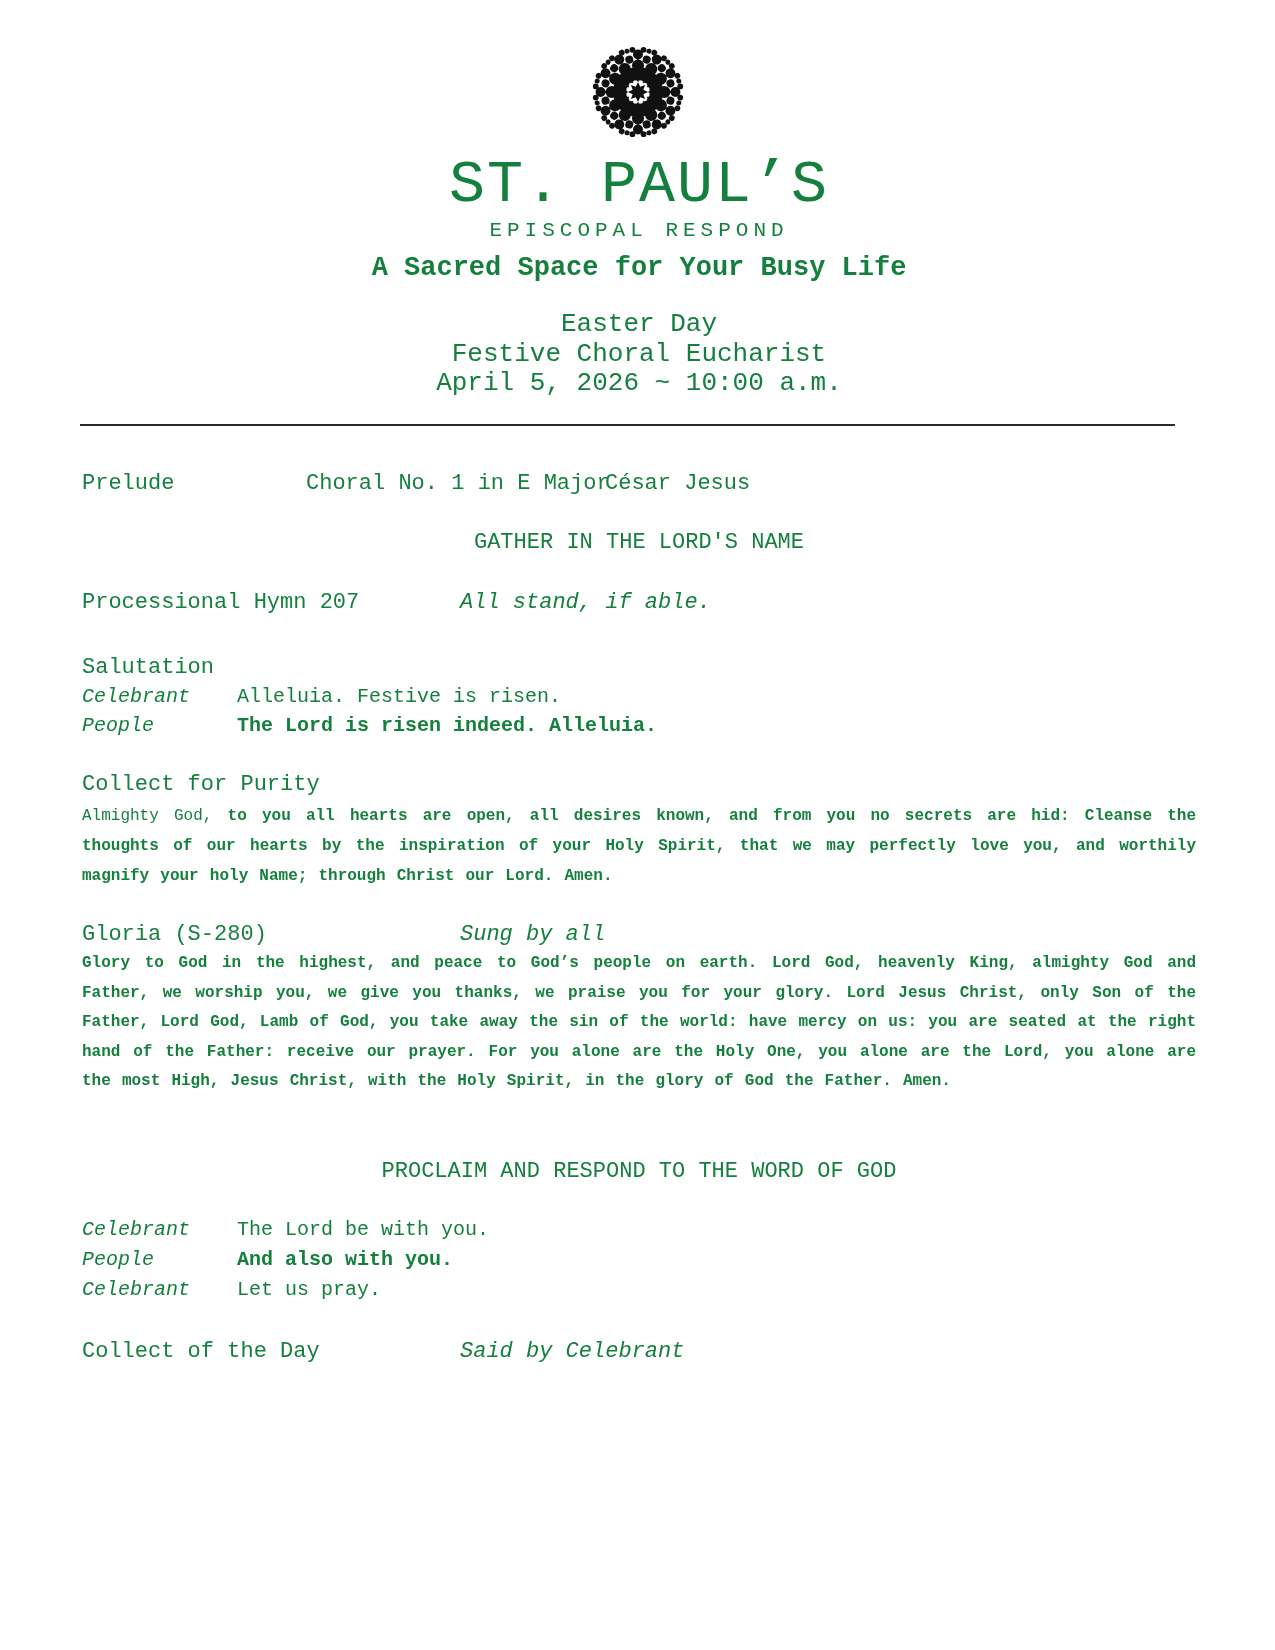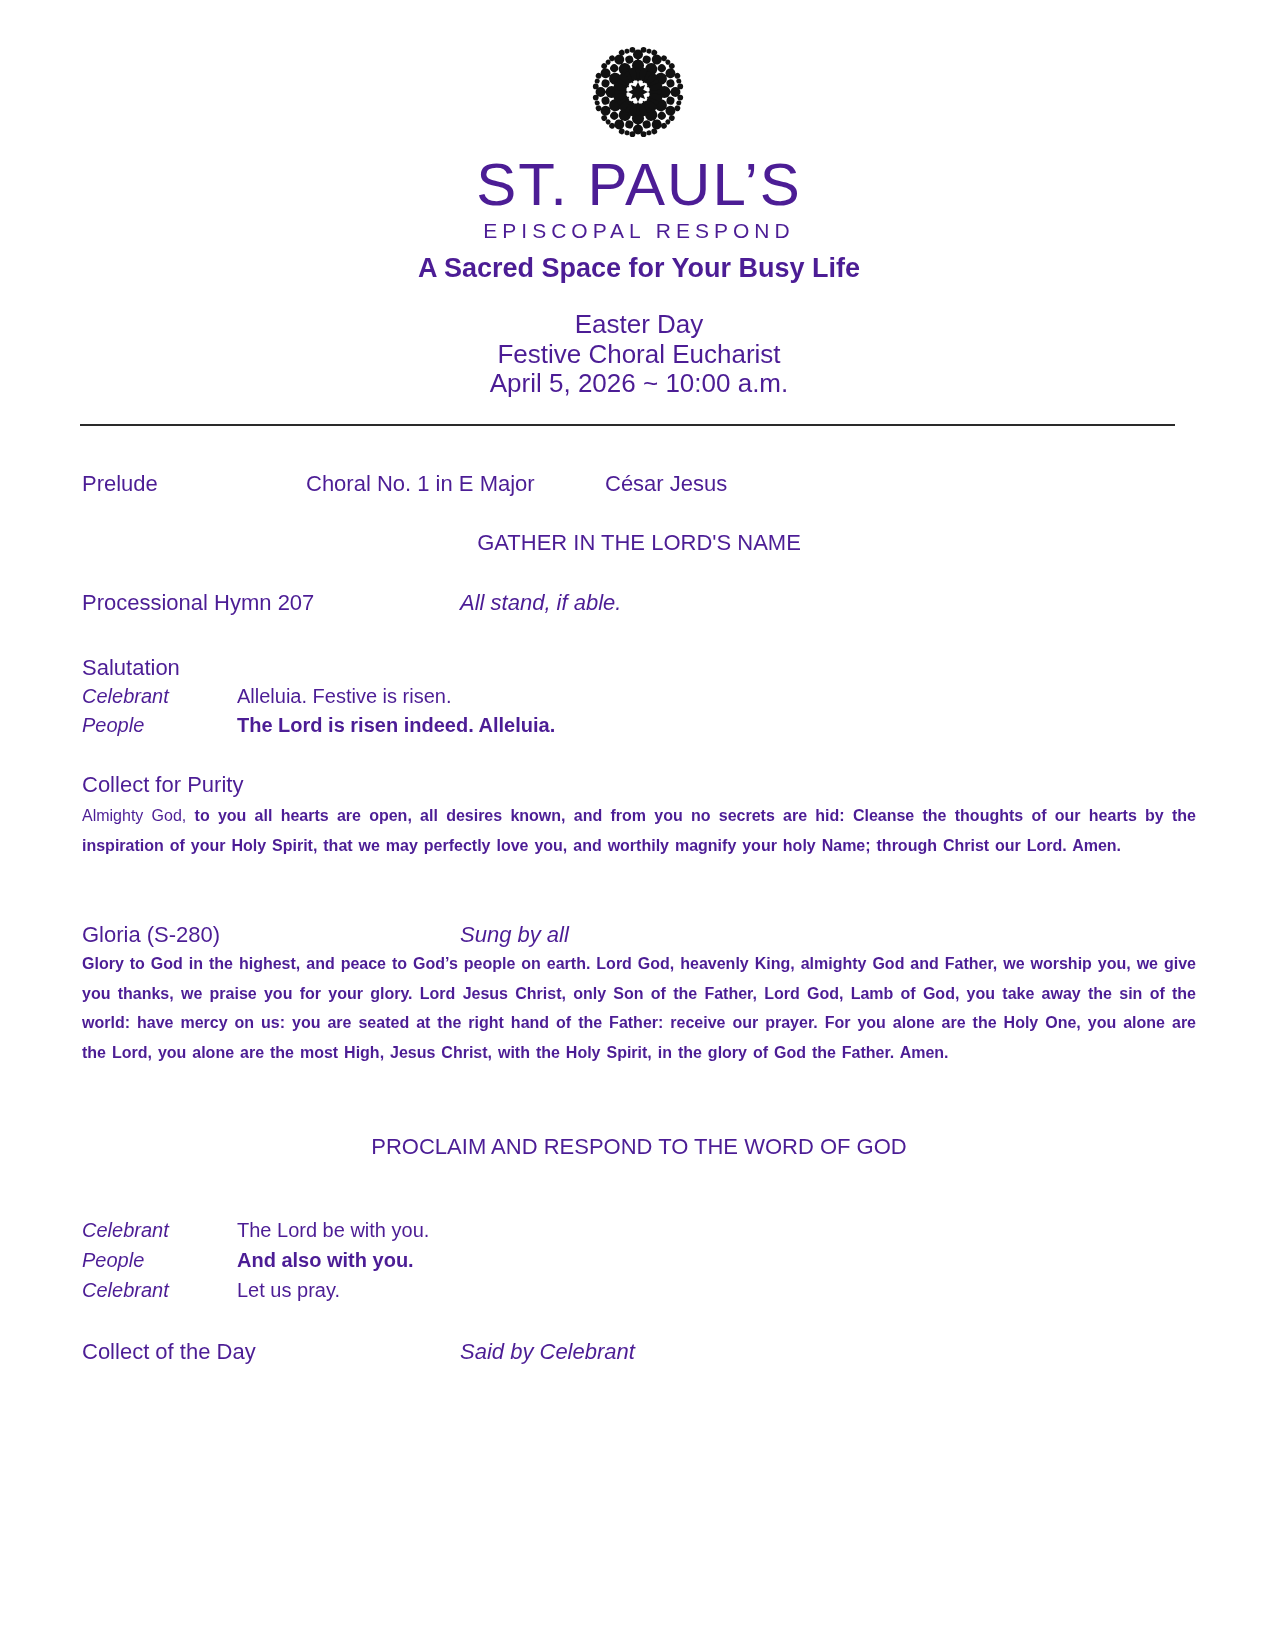"ST. PAUL’S" .page { color: #4c1d95 -> #15803d; font-family: Liberation Sans, sans-serif -> Liberation Mono, monospace }
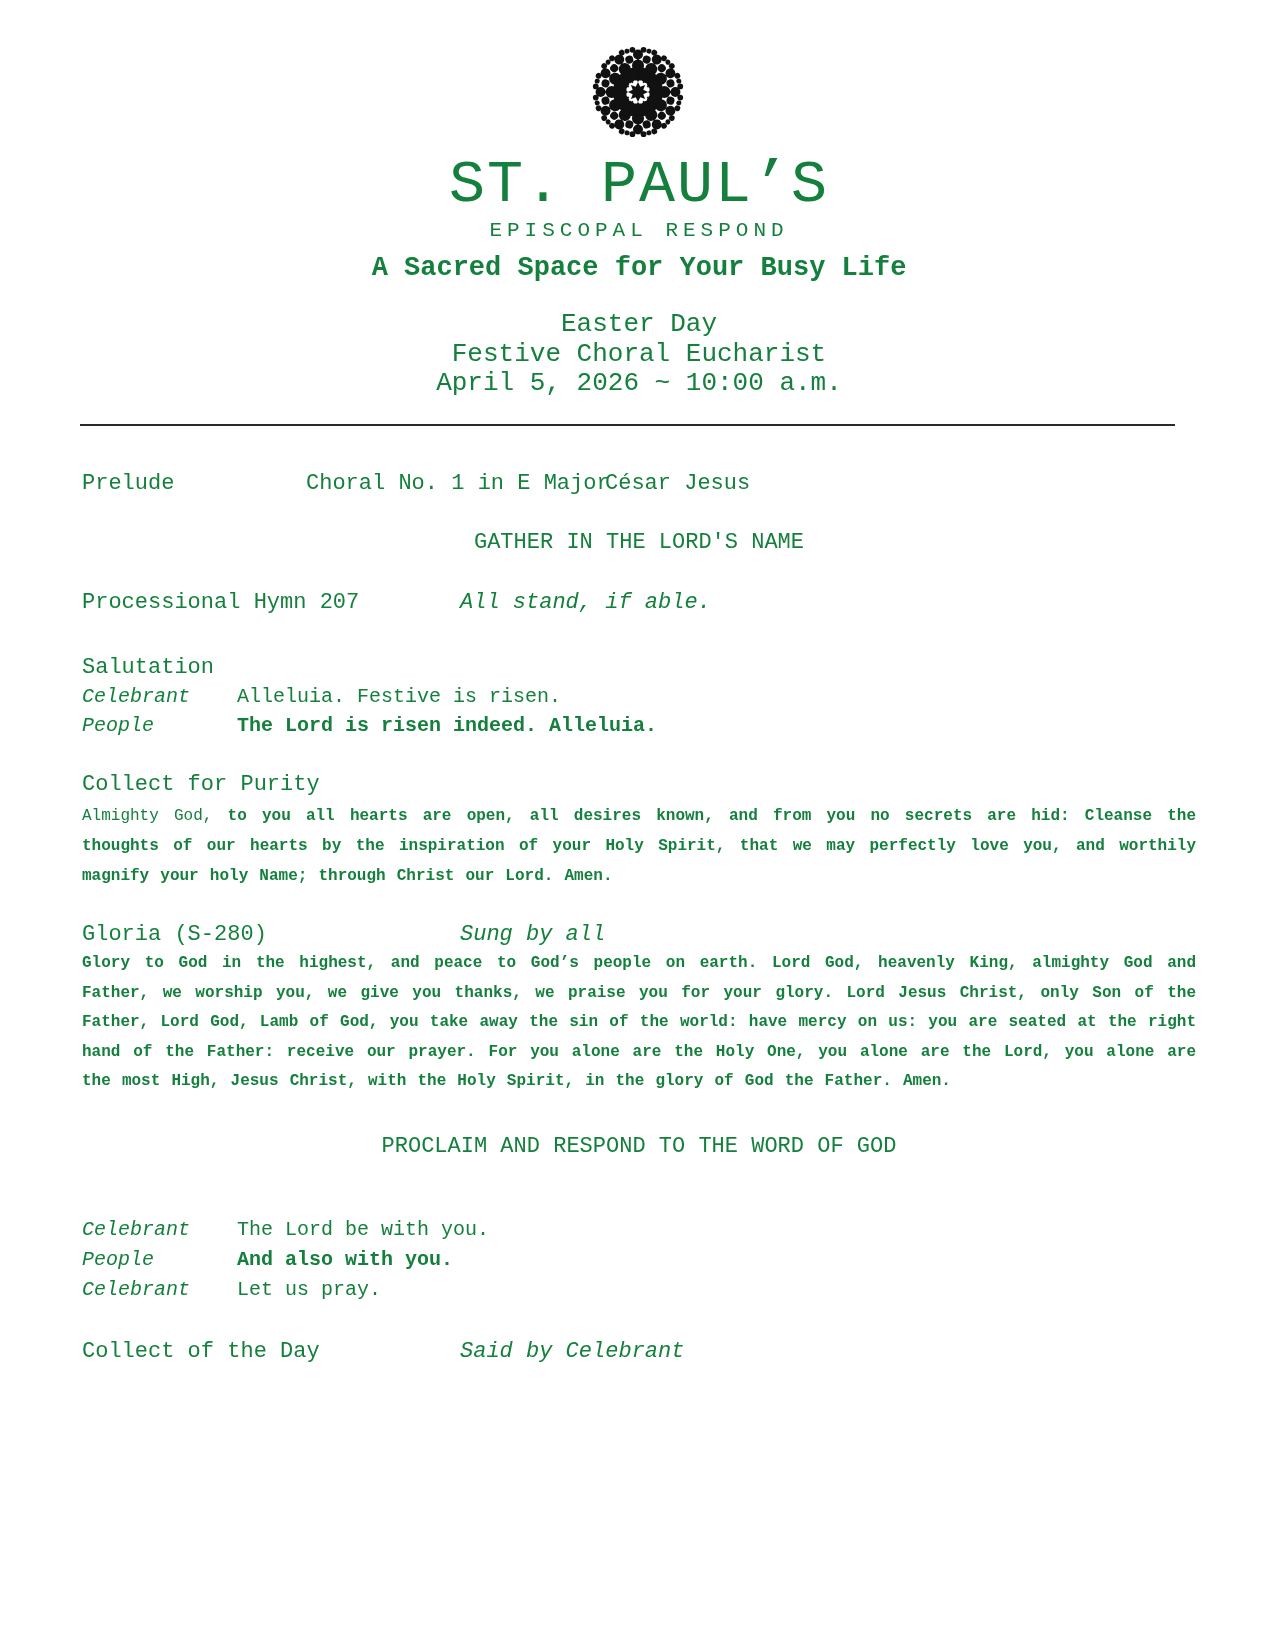"PROCLAIM AND RESPOND TO THE" .h-proclaim { top: 1132px -> 1157px }
